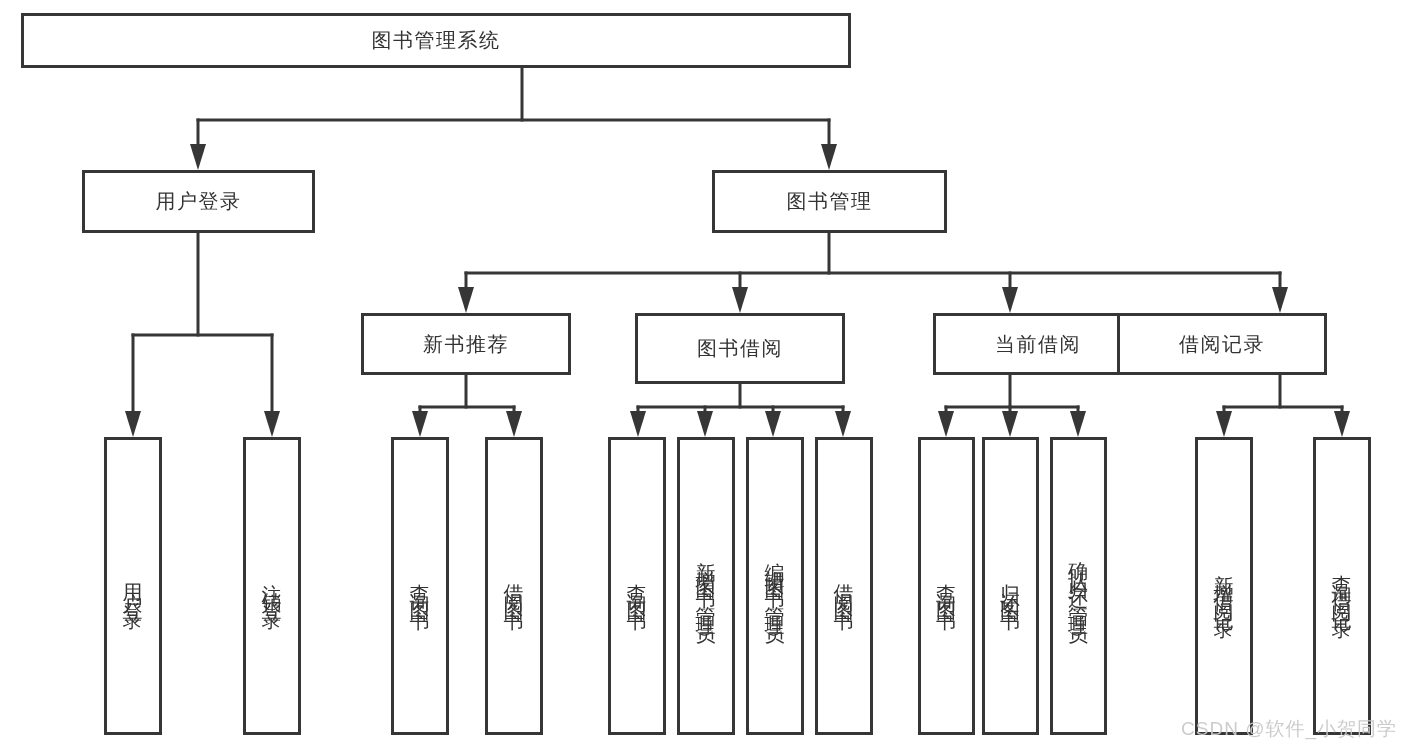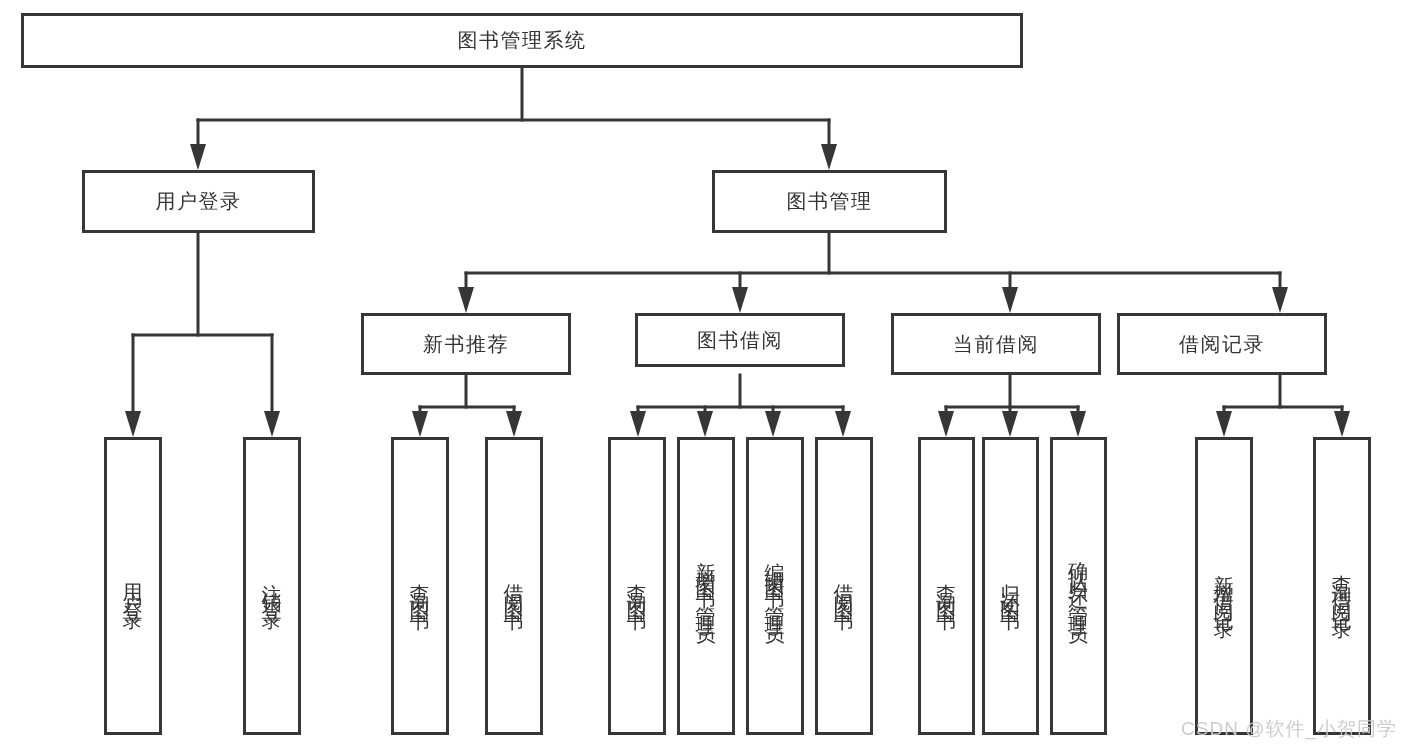"图书管理系统" div.node { width: 1002px -> 830px }
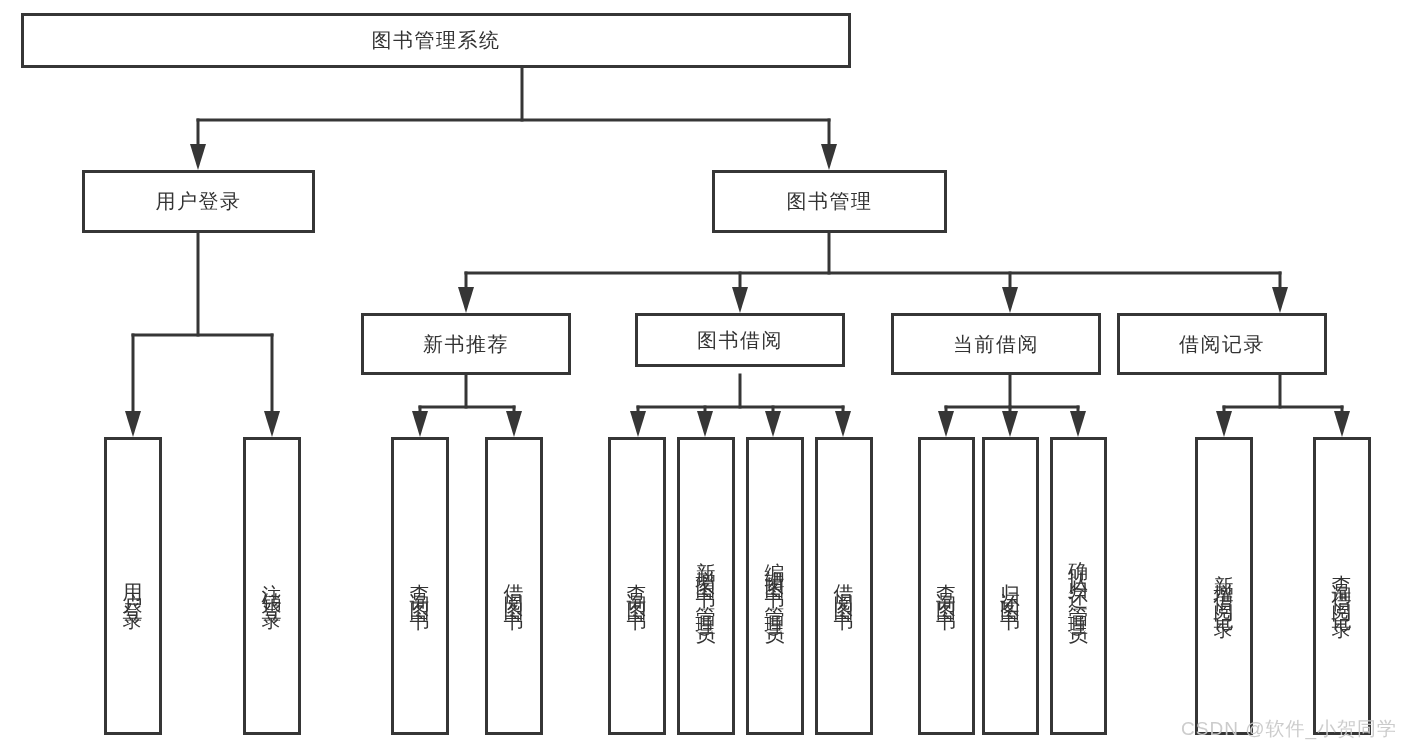"图书借阅" div.node { height: 54px -> 71px }
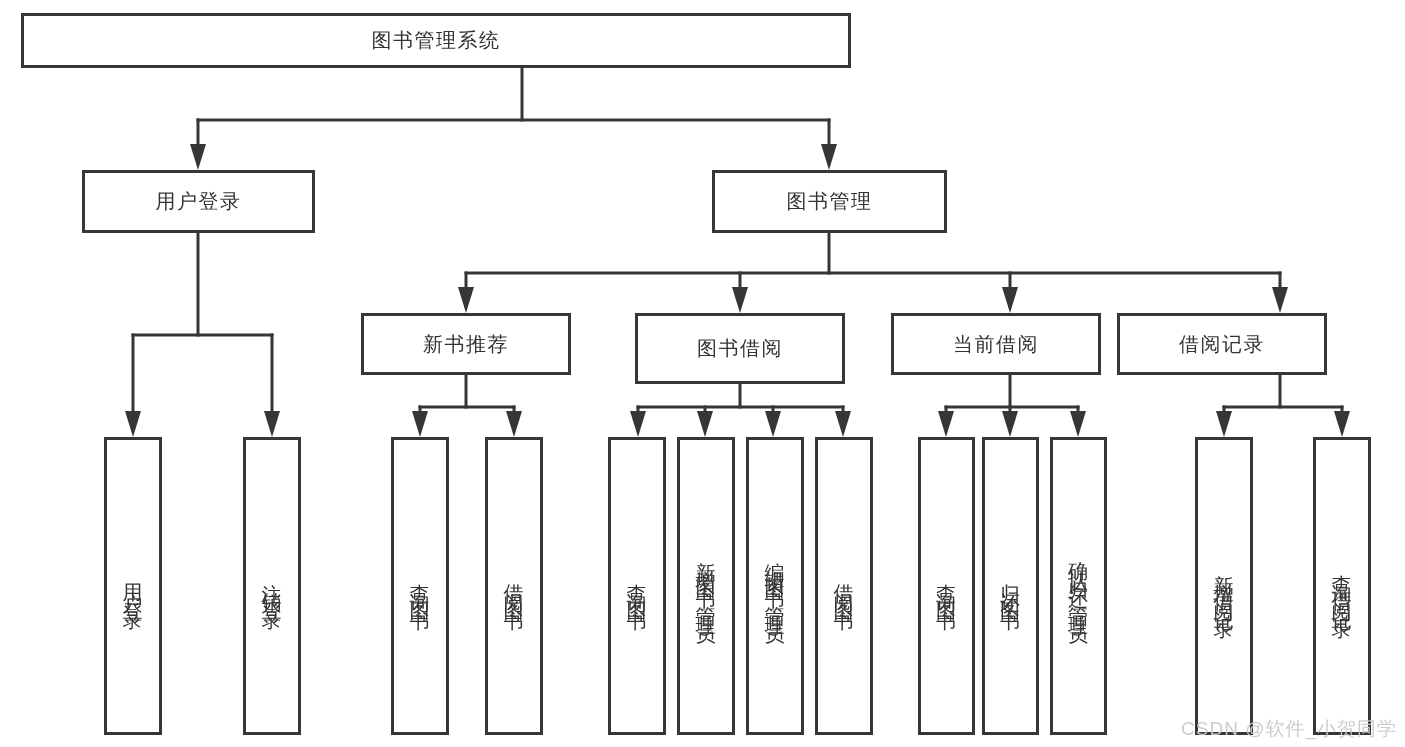"当前借阅" div.node { left: 891px -> 933px }
